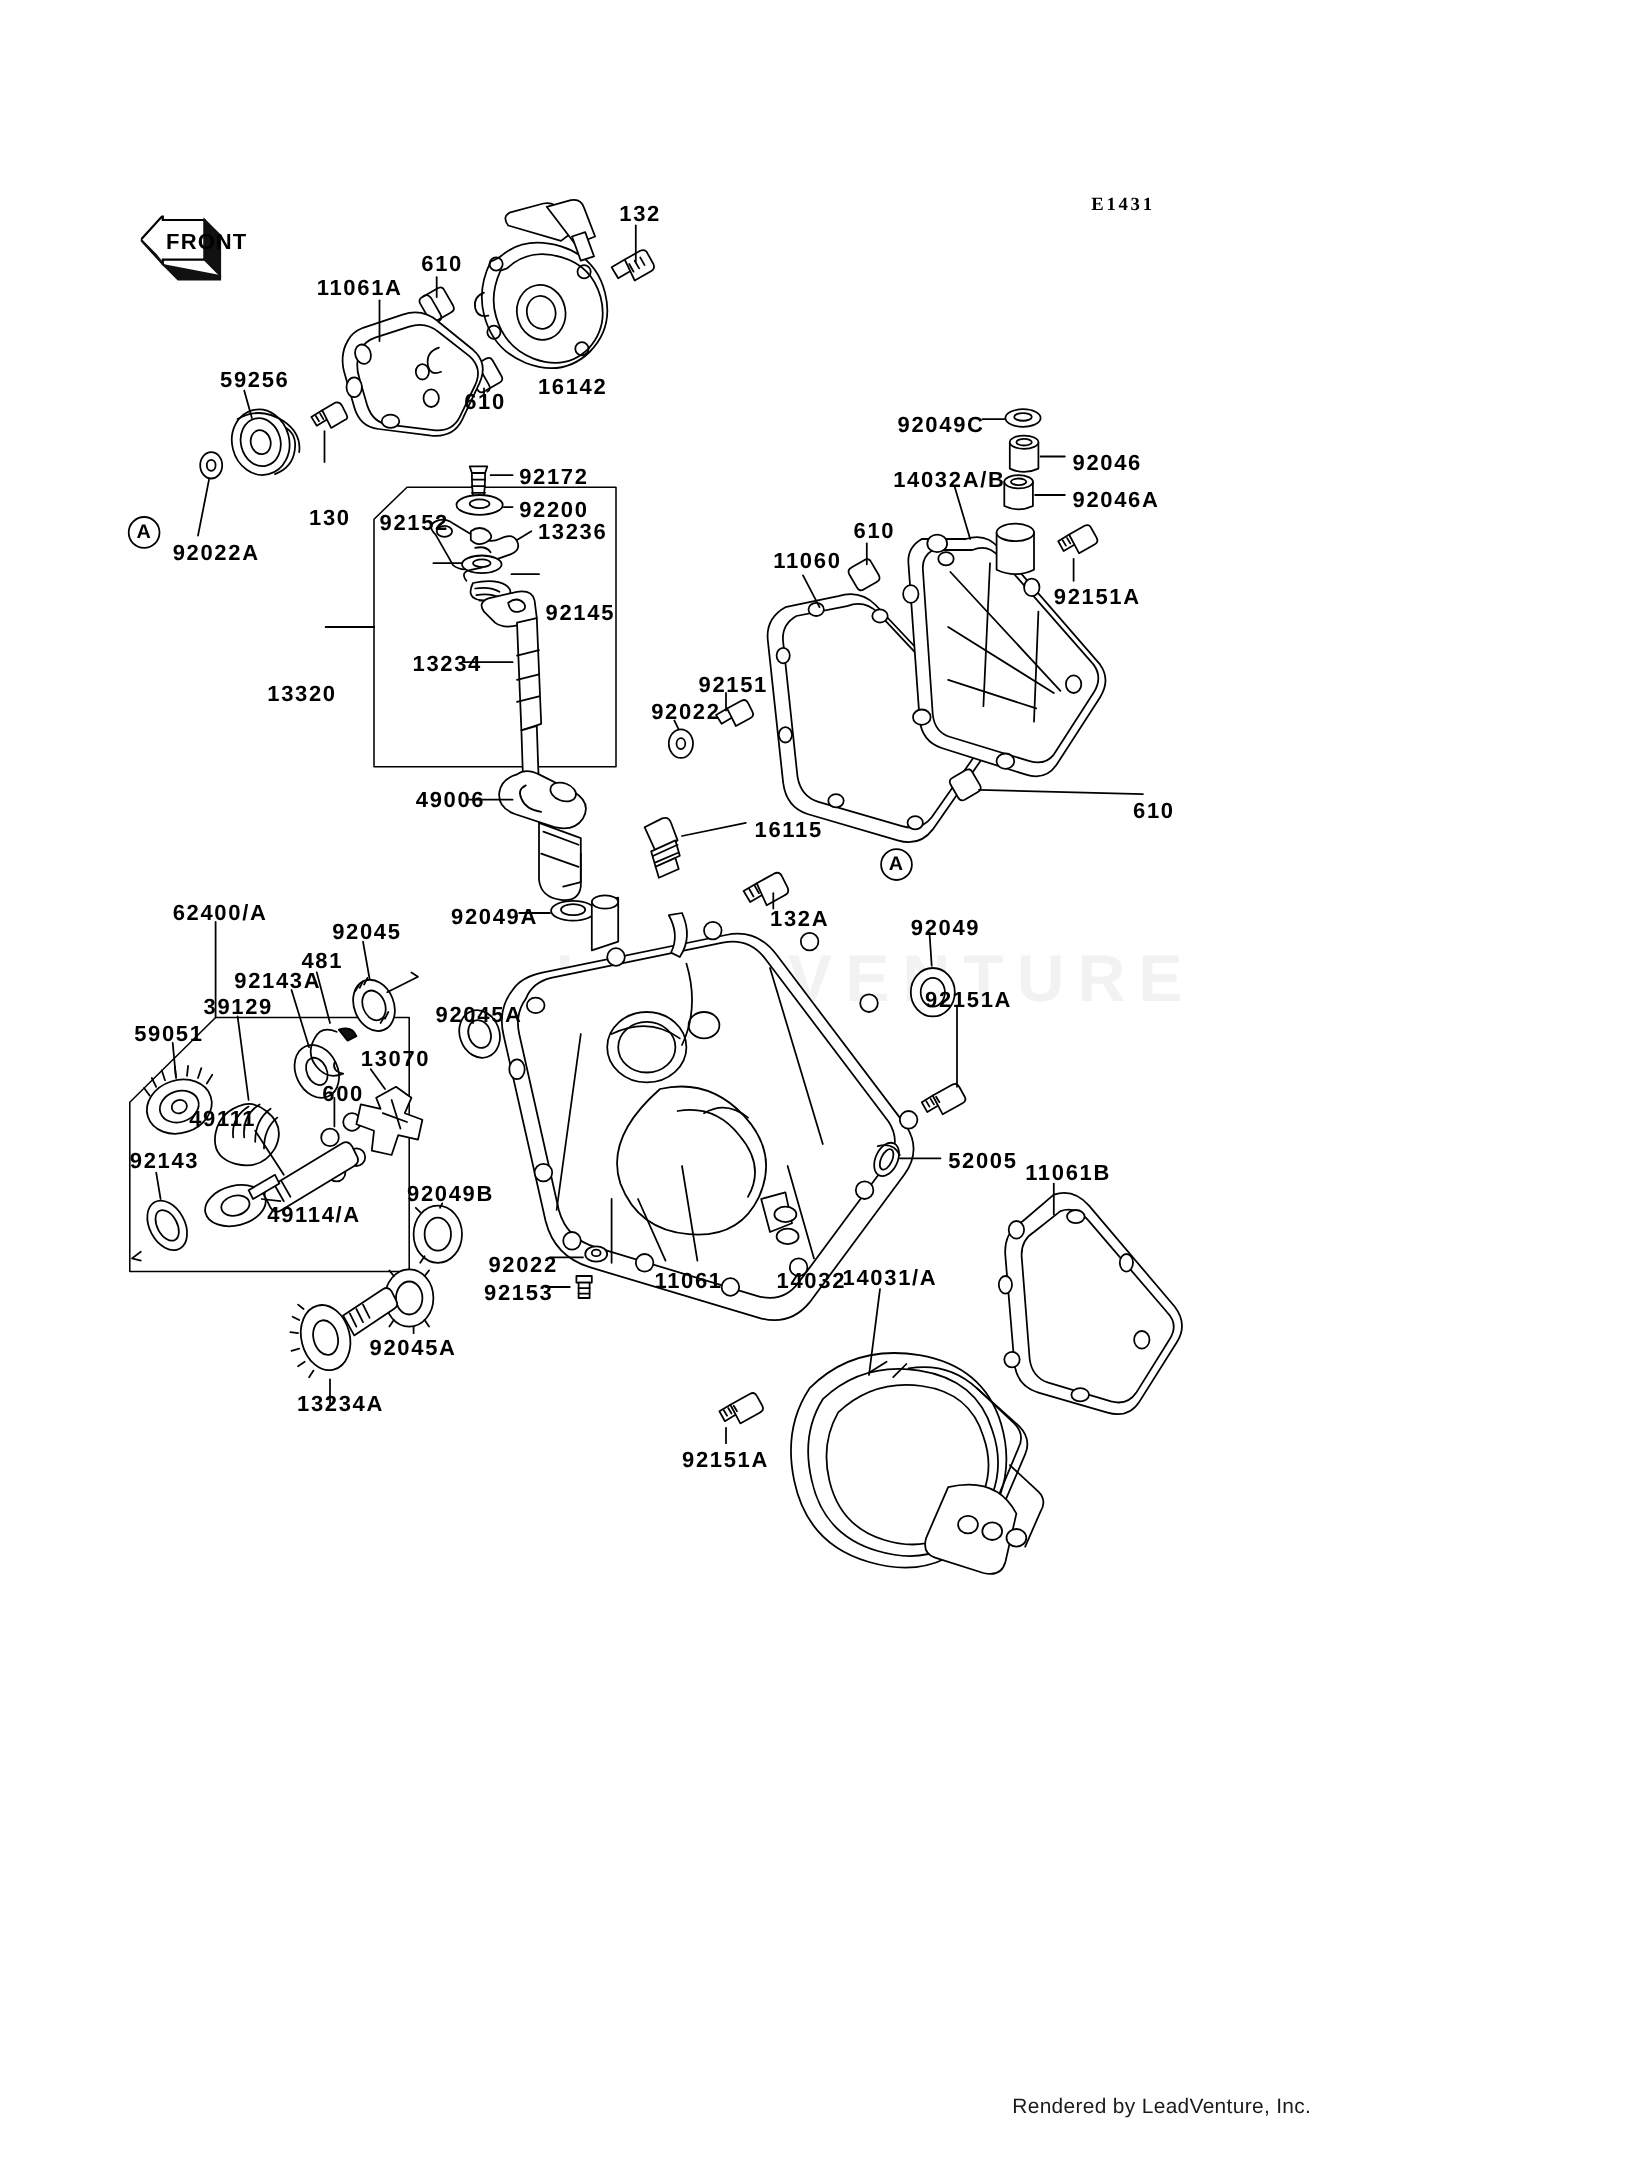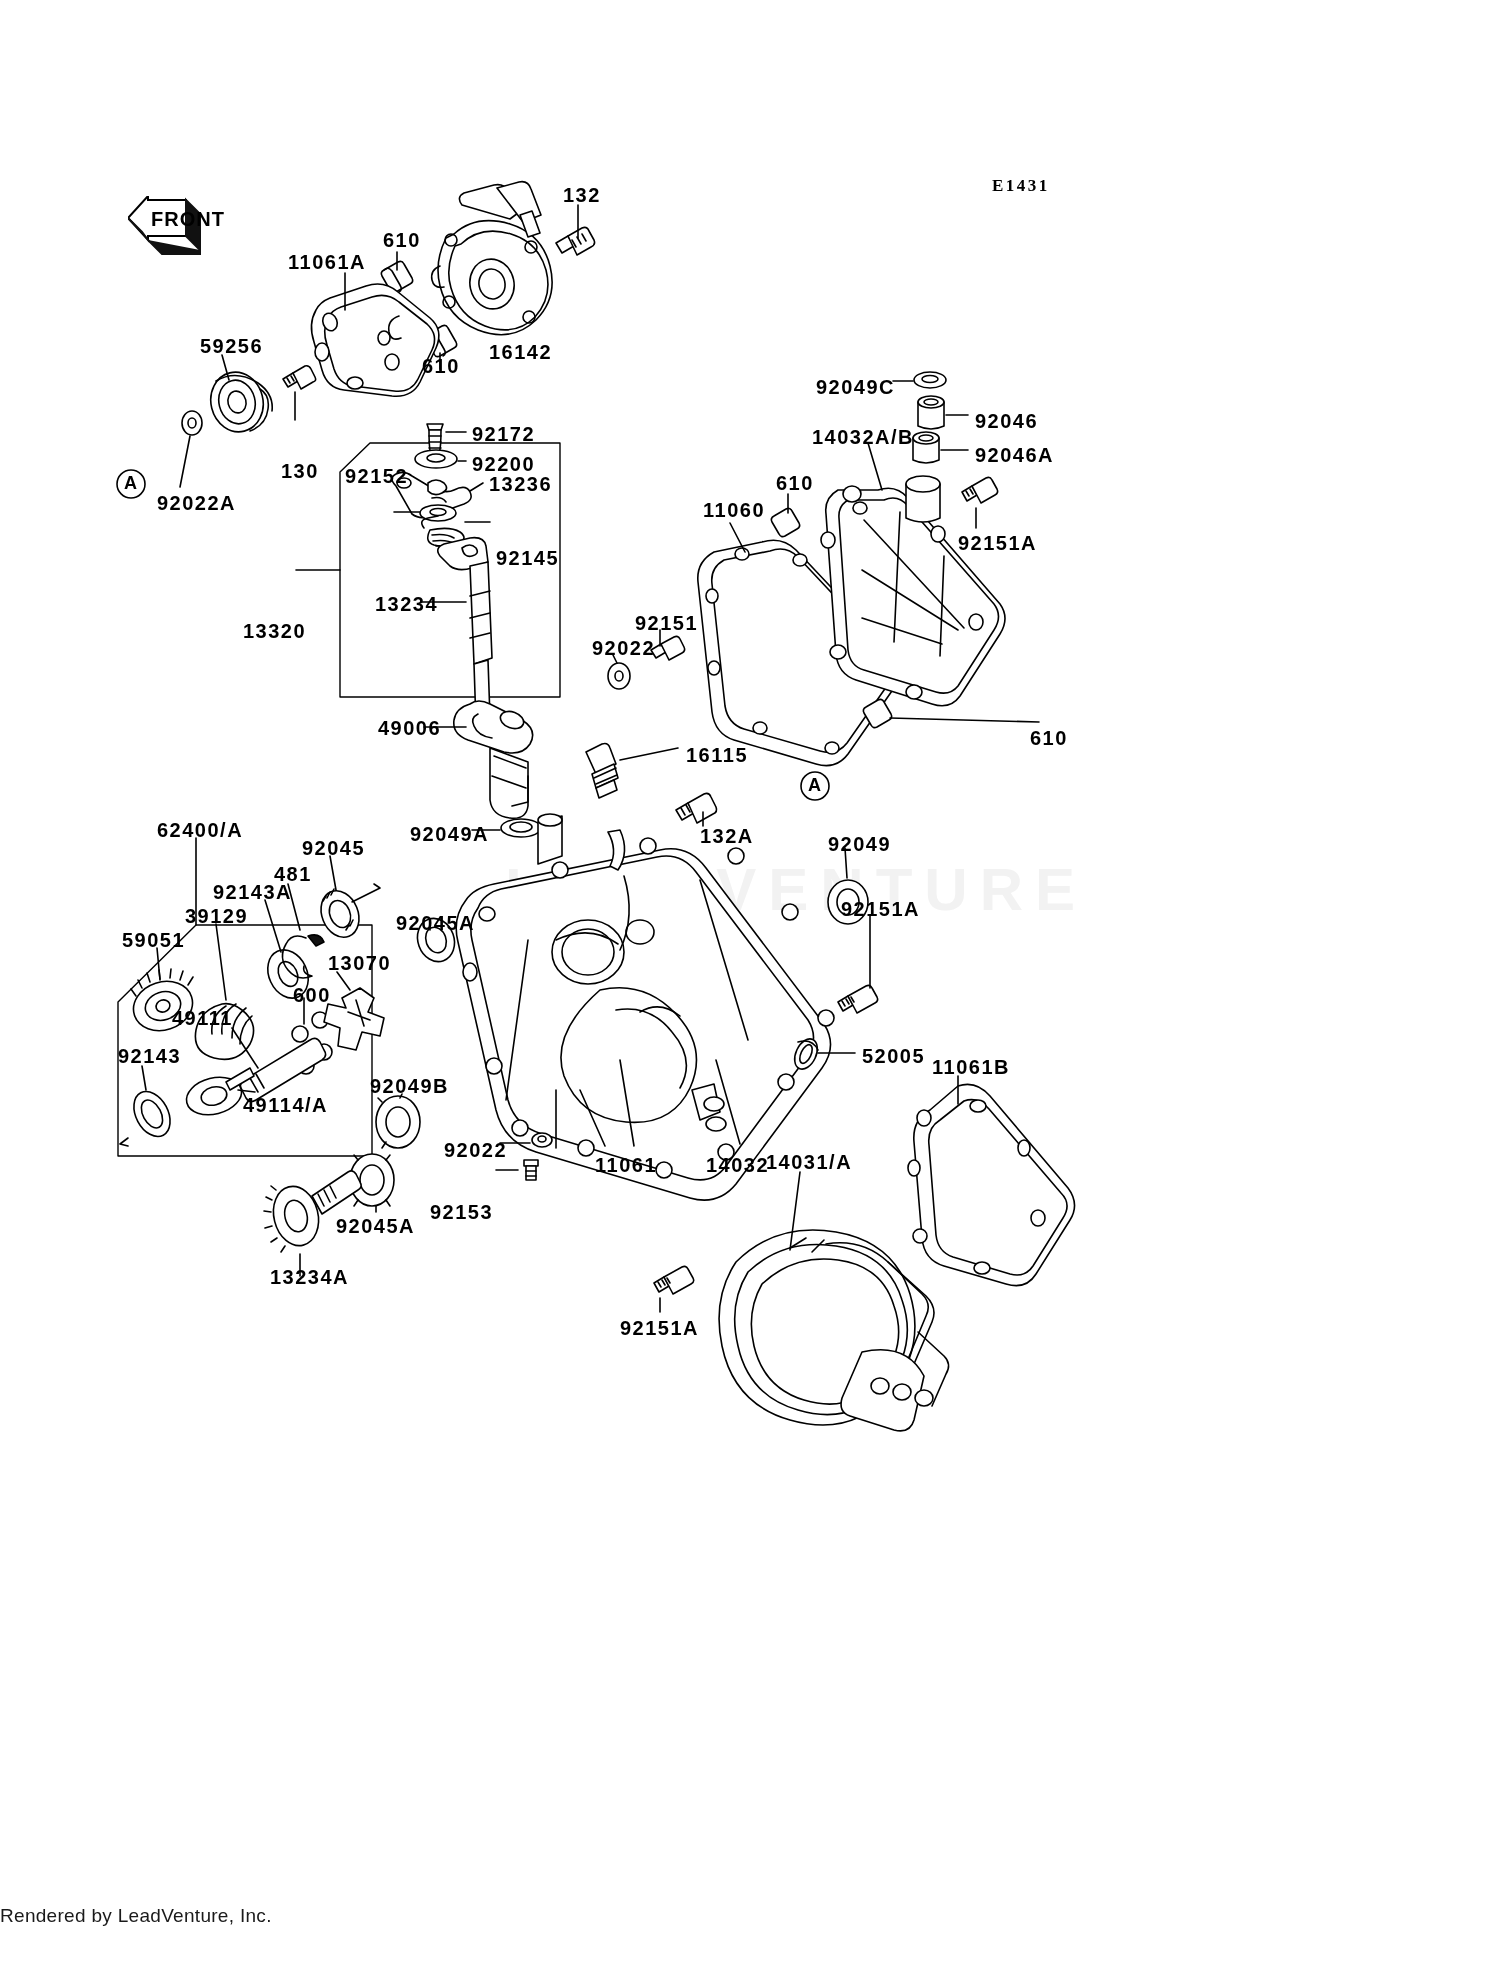"92153" div.lbl { left: 430px -> 440px; margin-top: 36px -> none }
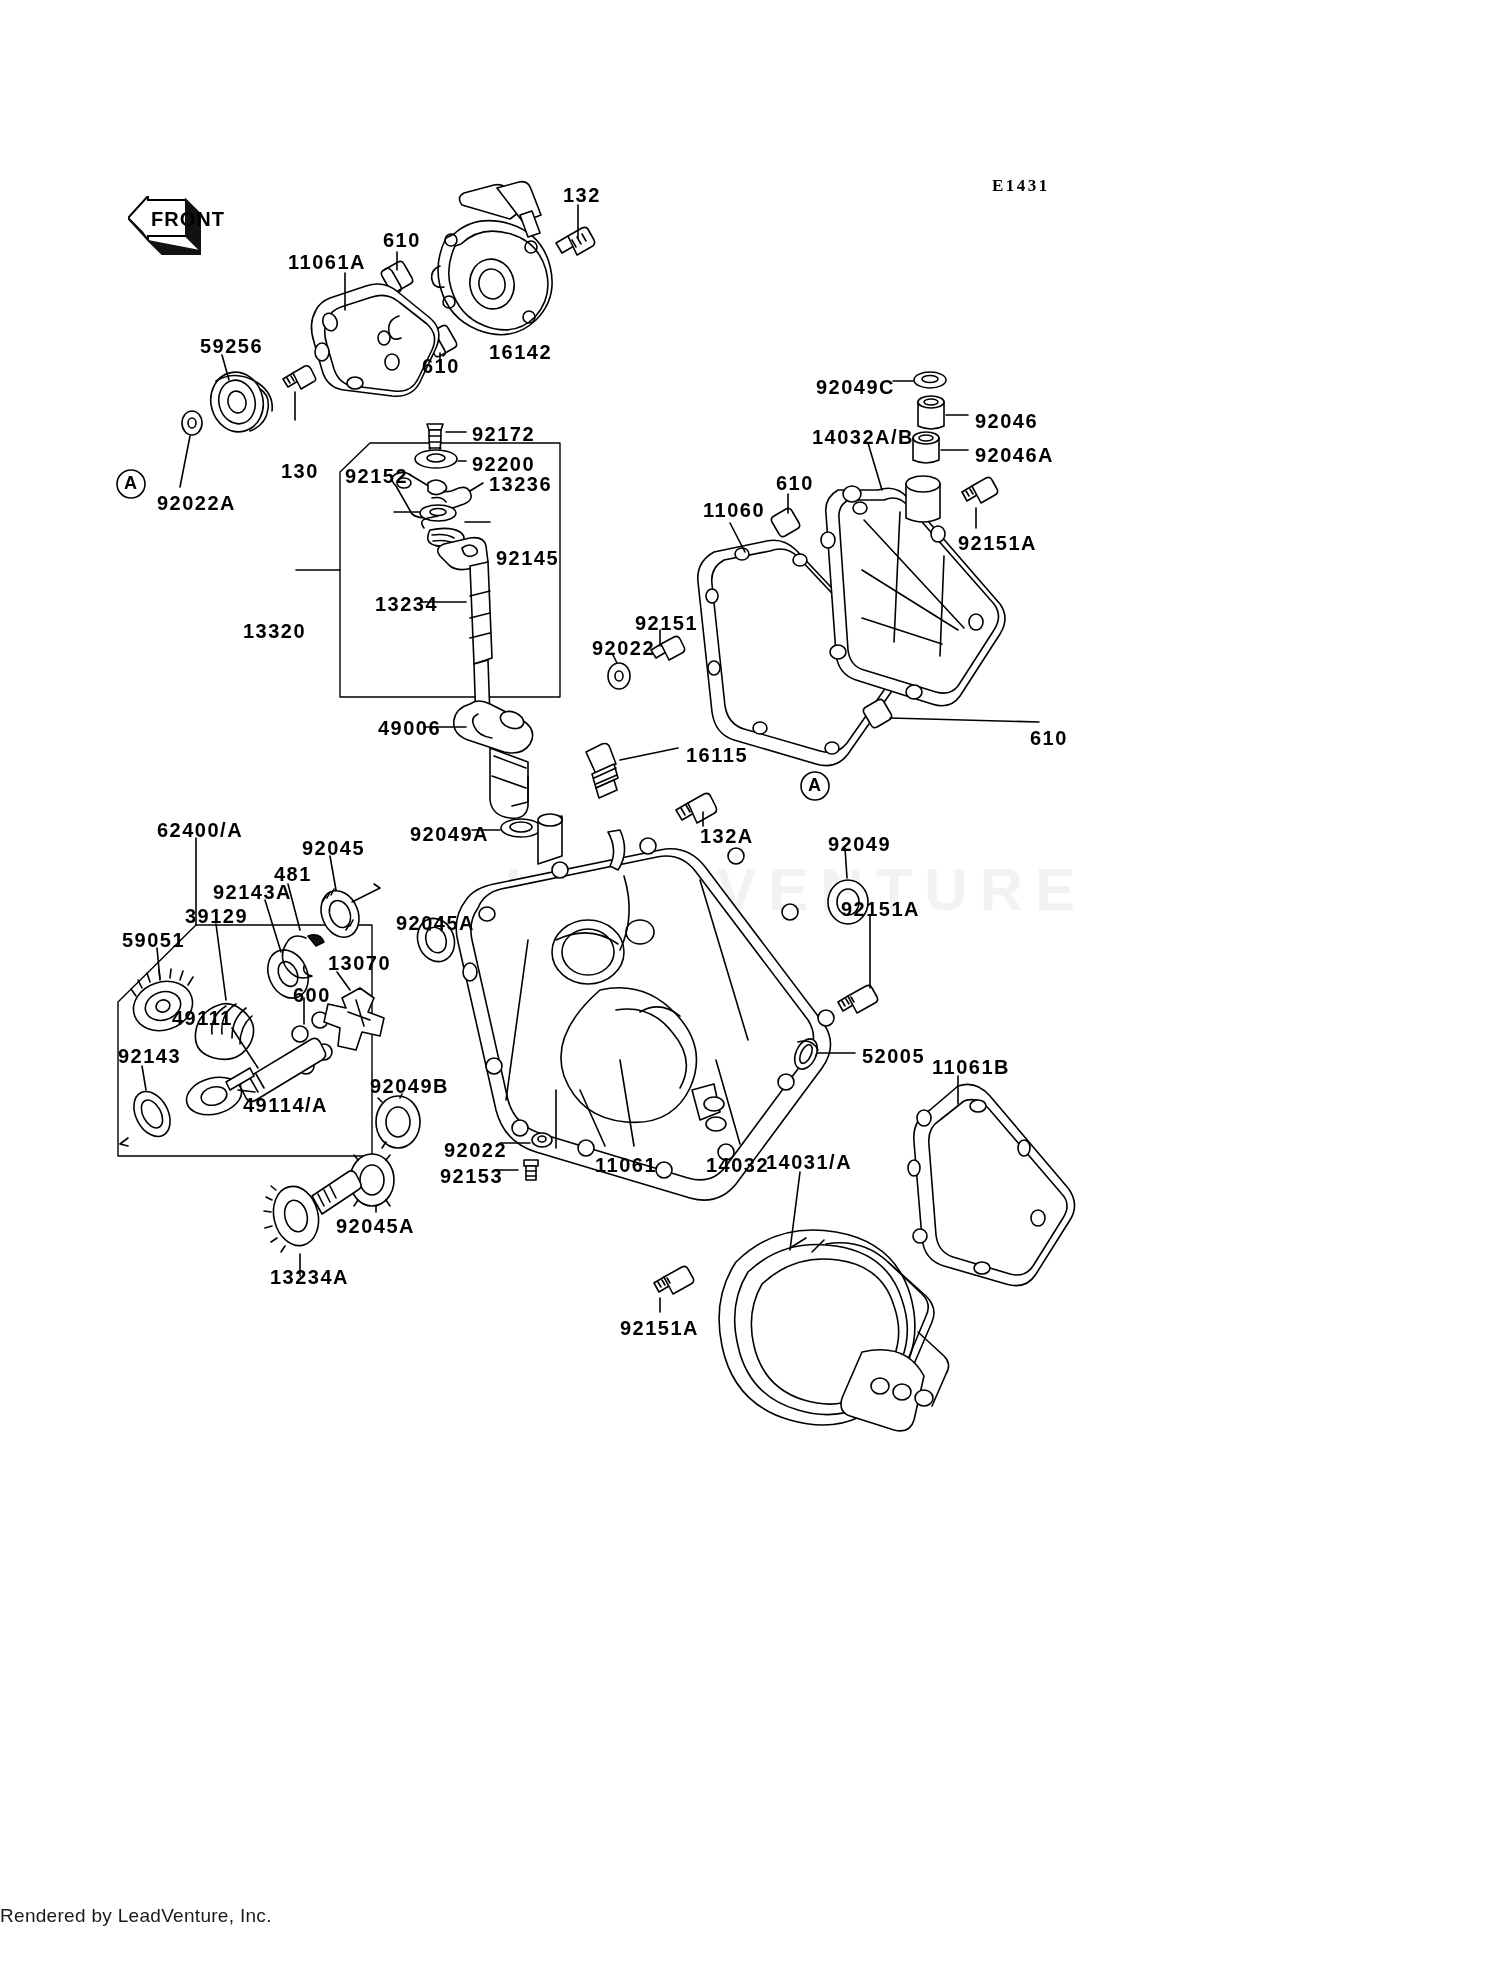"Rendered by LeadVenture, Inc." .footer { text-align: left -> right }
